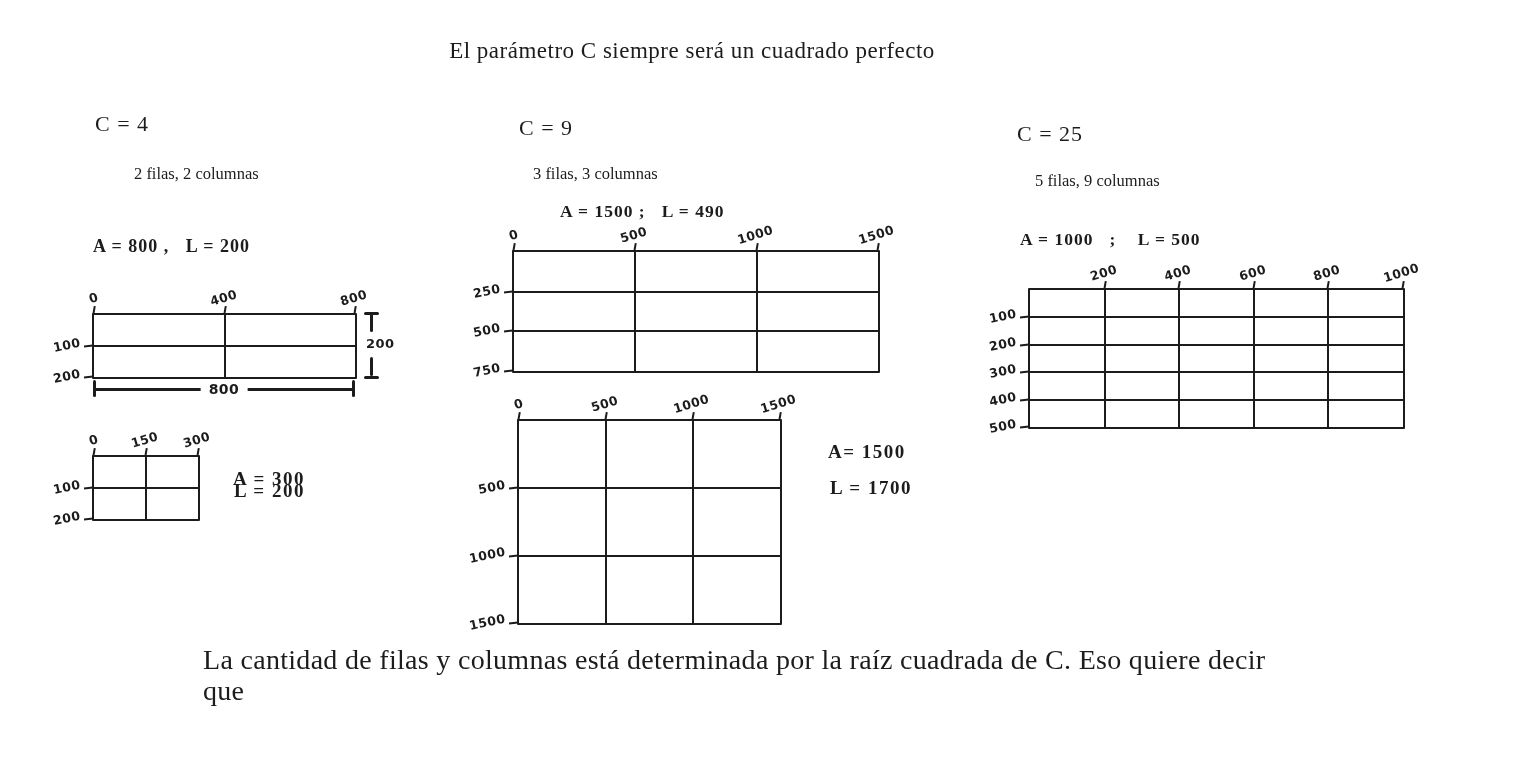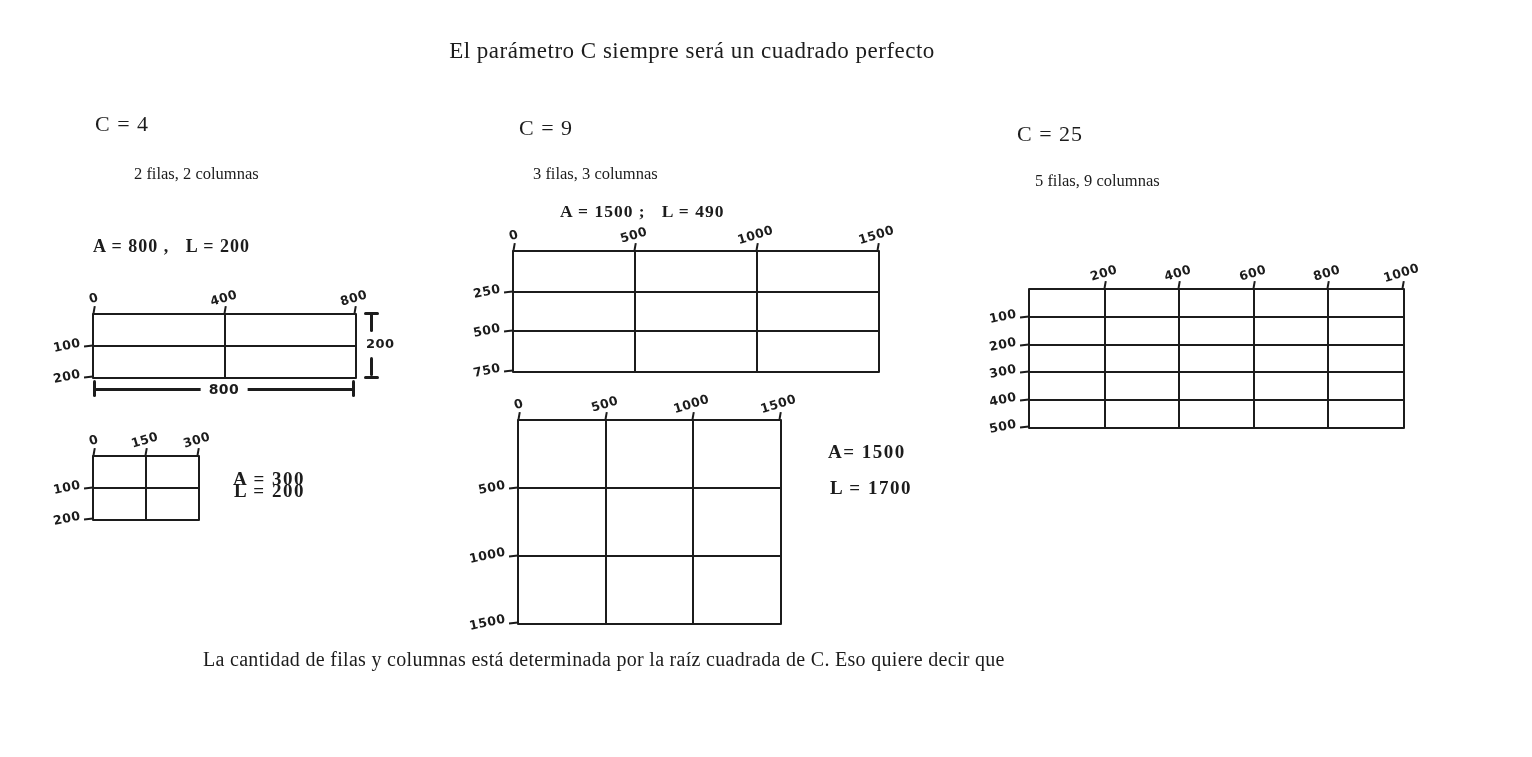"A = 1000 ; L" div.abs { html: none -> <div>A = 1000 ; L = 500</div> }
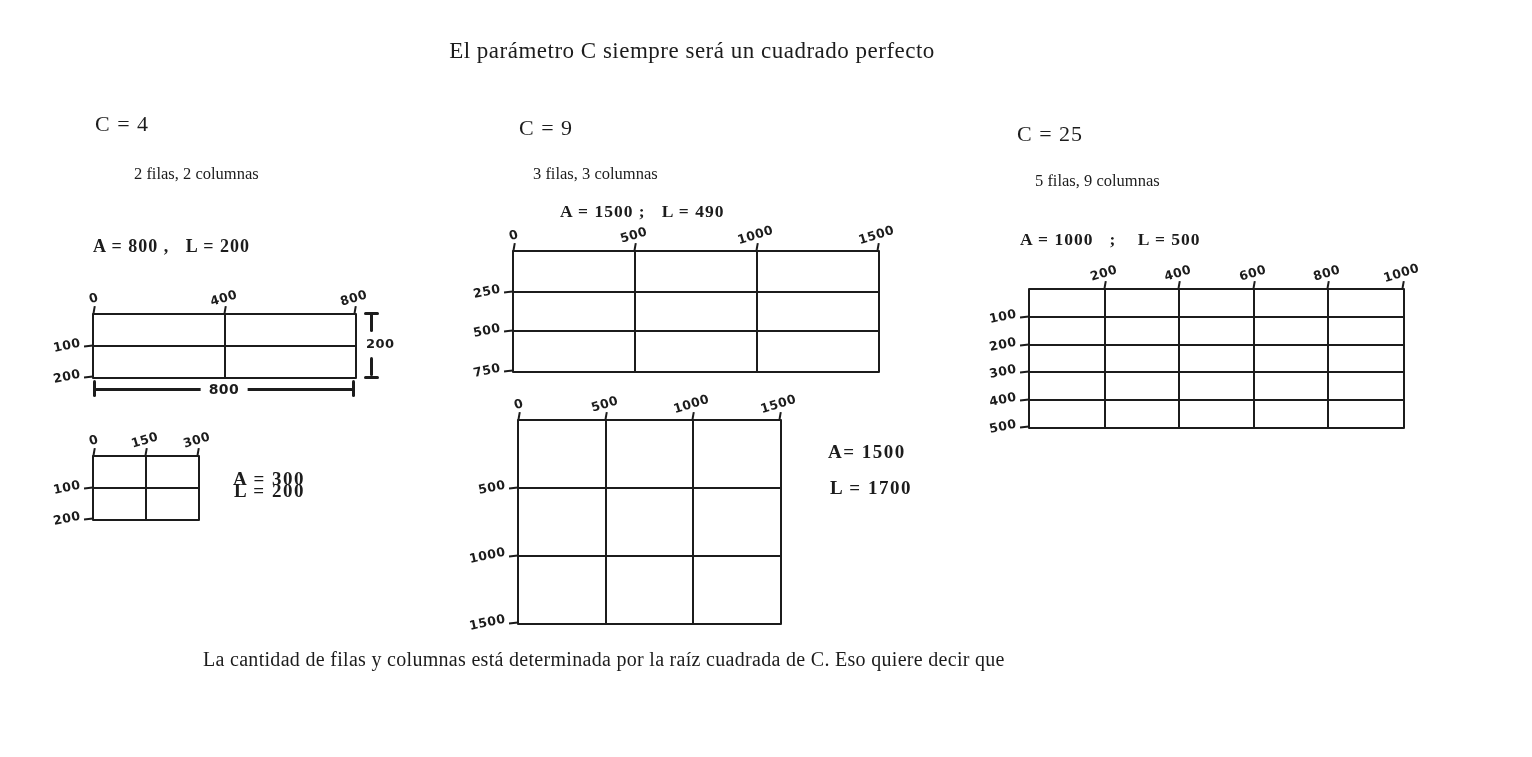"La cantidad de filas y" .footer { font-size: 20px -> 28px }
